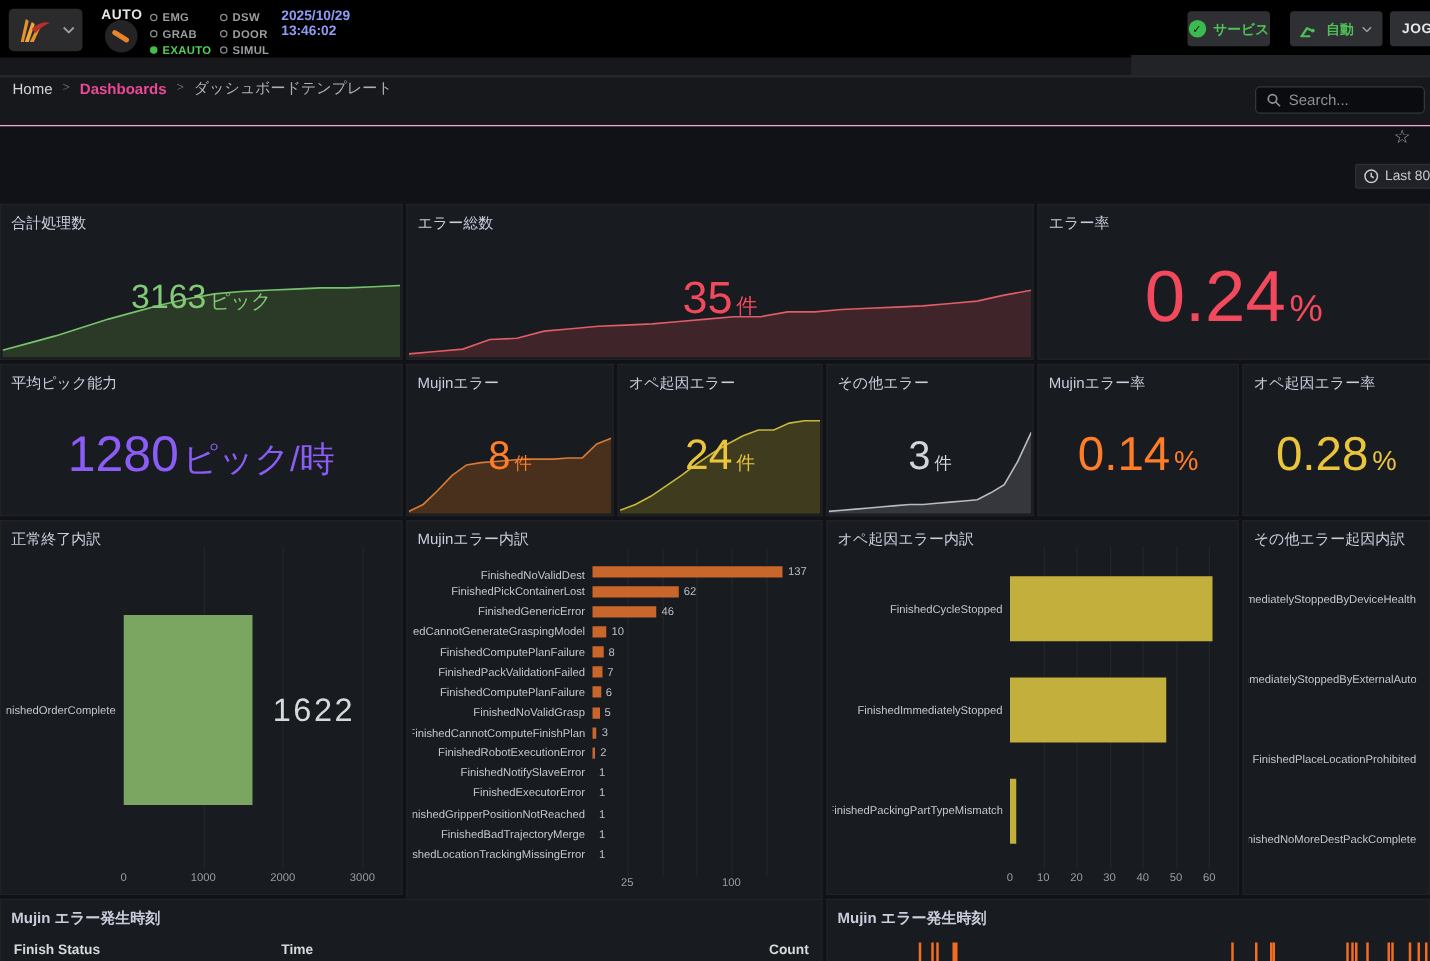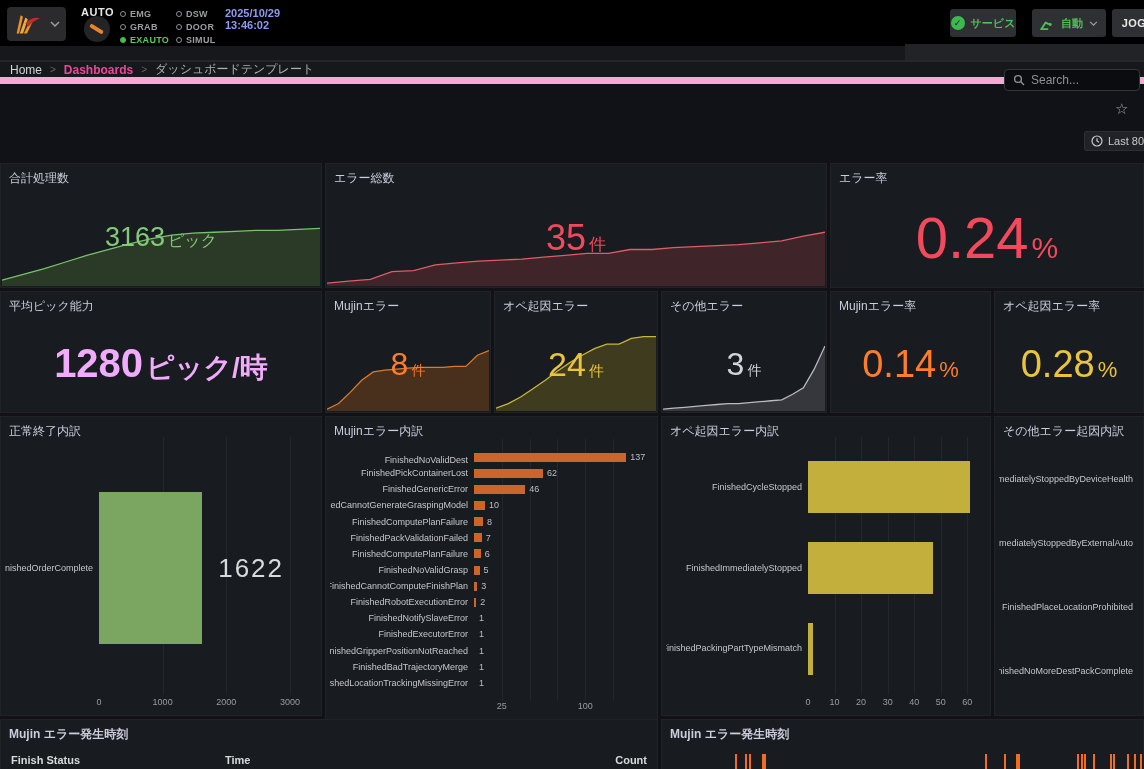"Home" .crumbbar { align-items: center -> flex-start; border-bottom: 7px solid #f9a8d4 -> 1px solid #f9a8d4; height: 24px -> 41px }
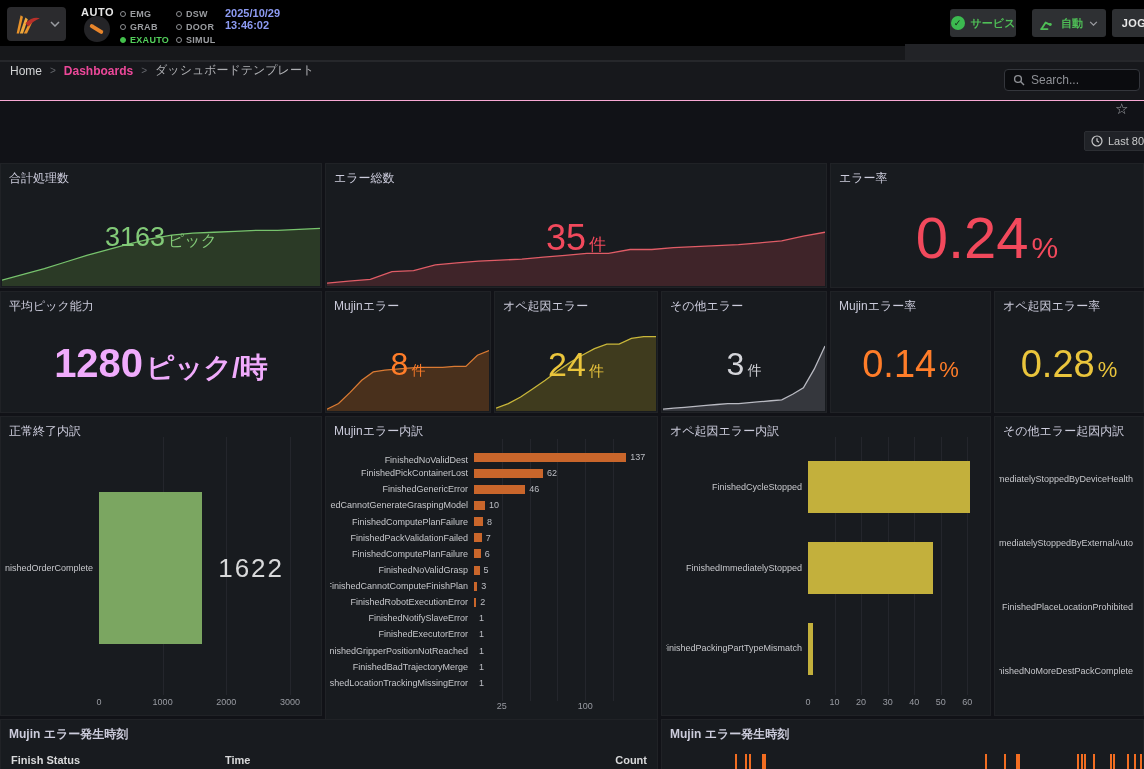"1280" .c-blue { color: #f0abfc -> #8b5cf6; font-weight: bold -> none }
